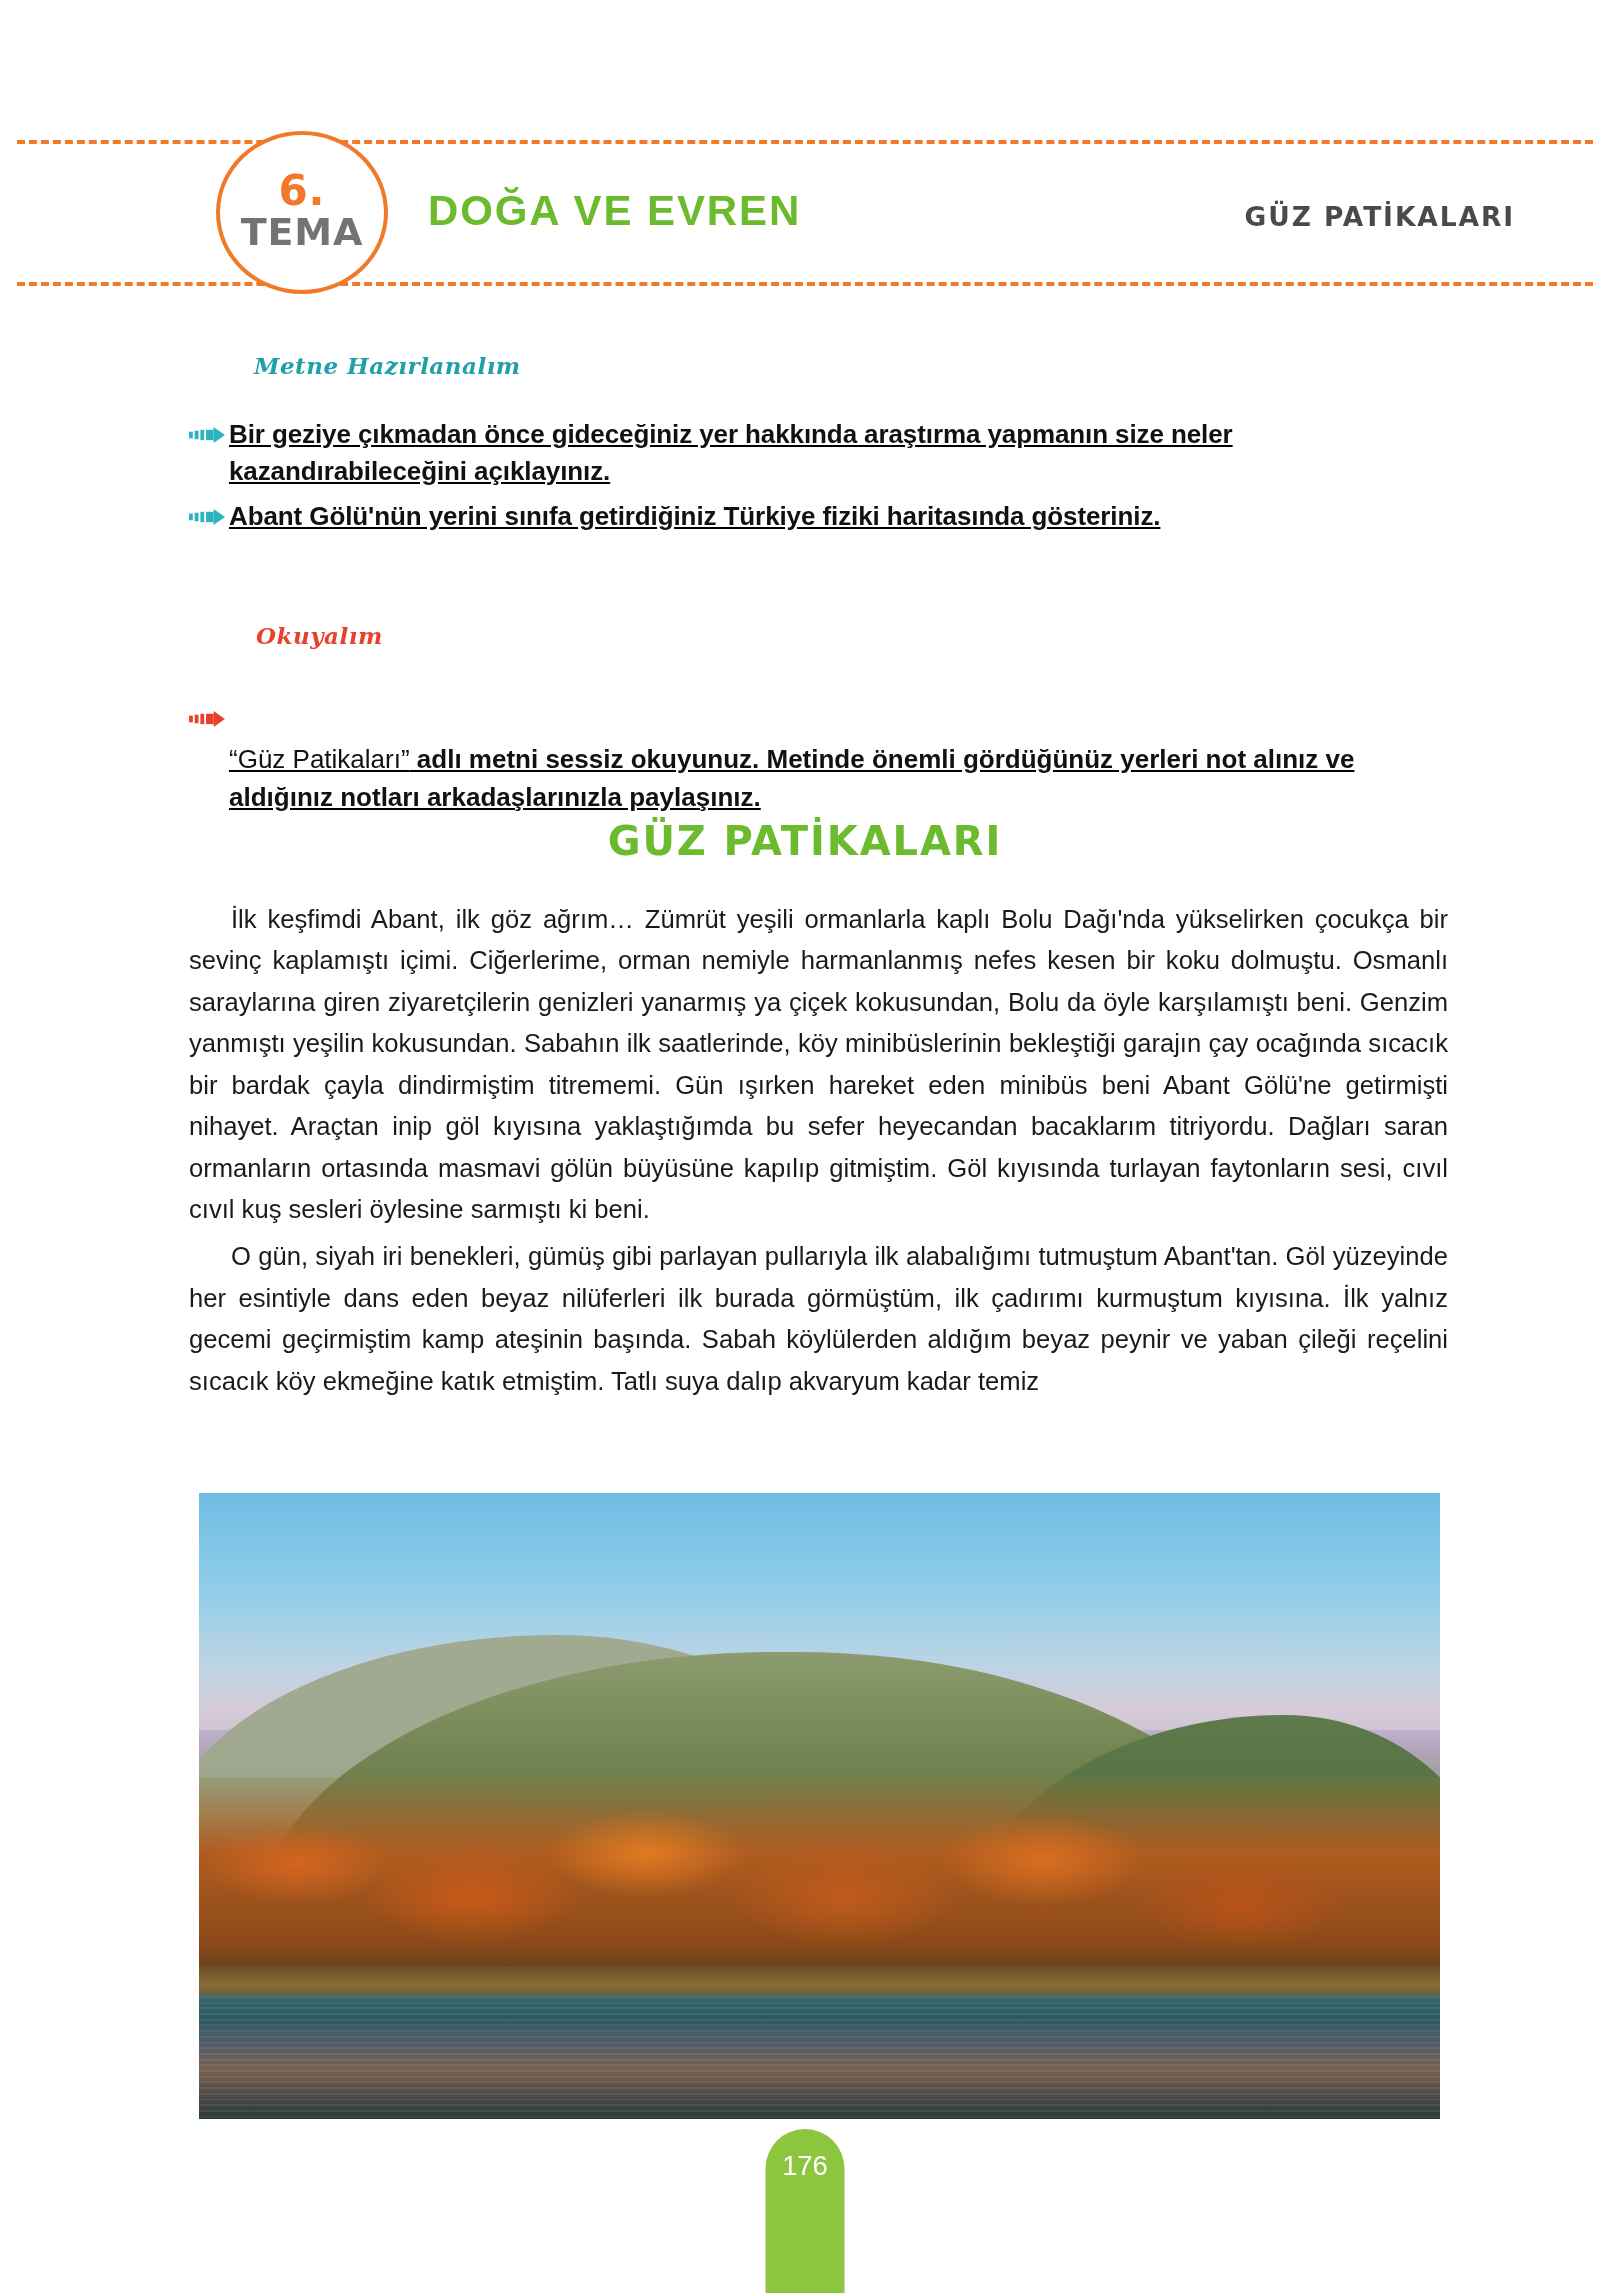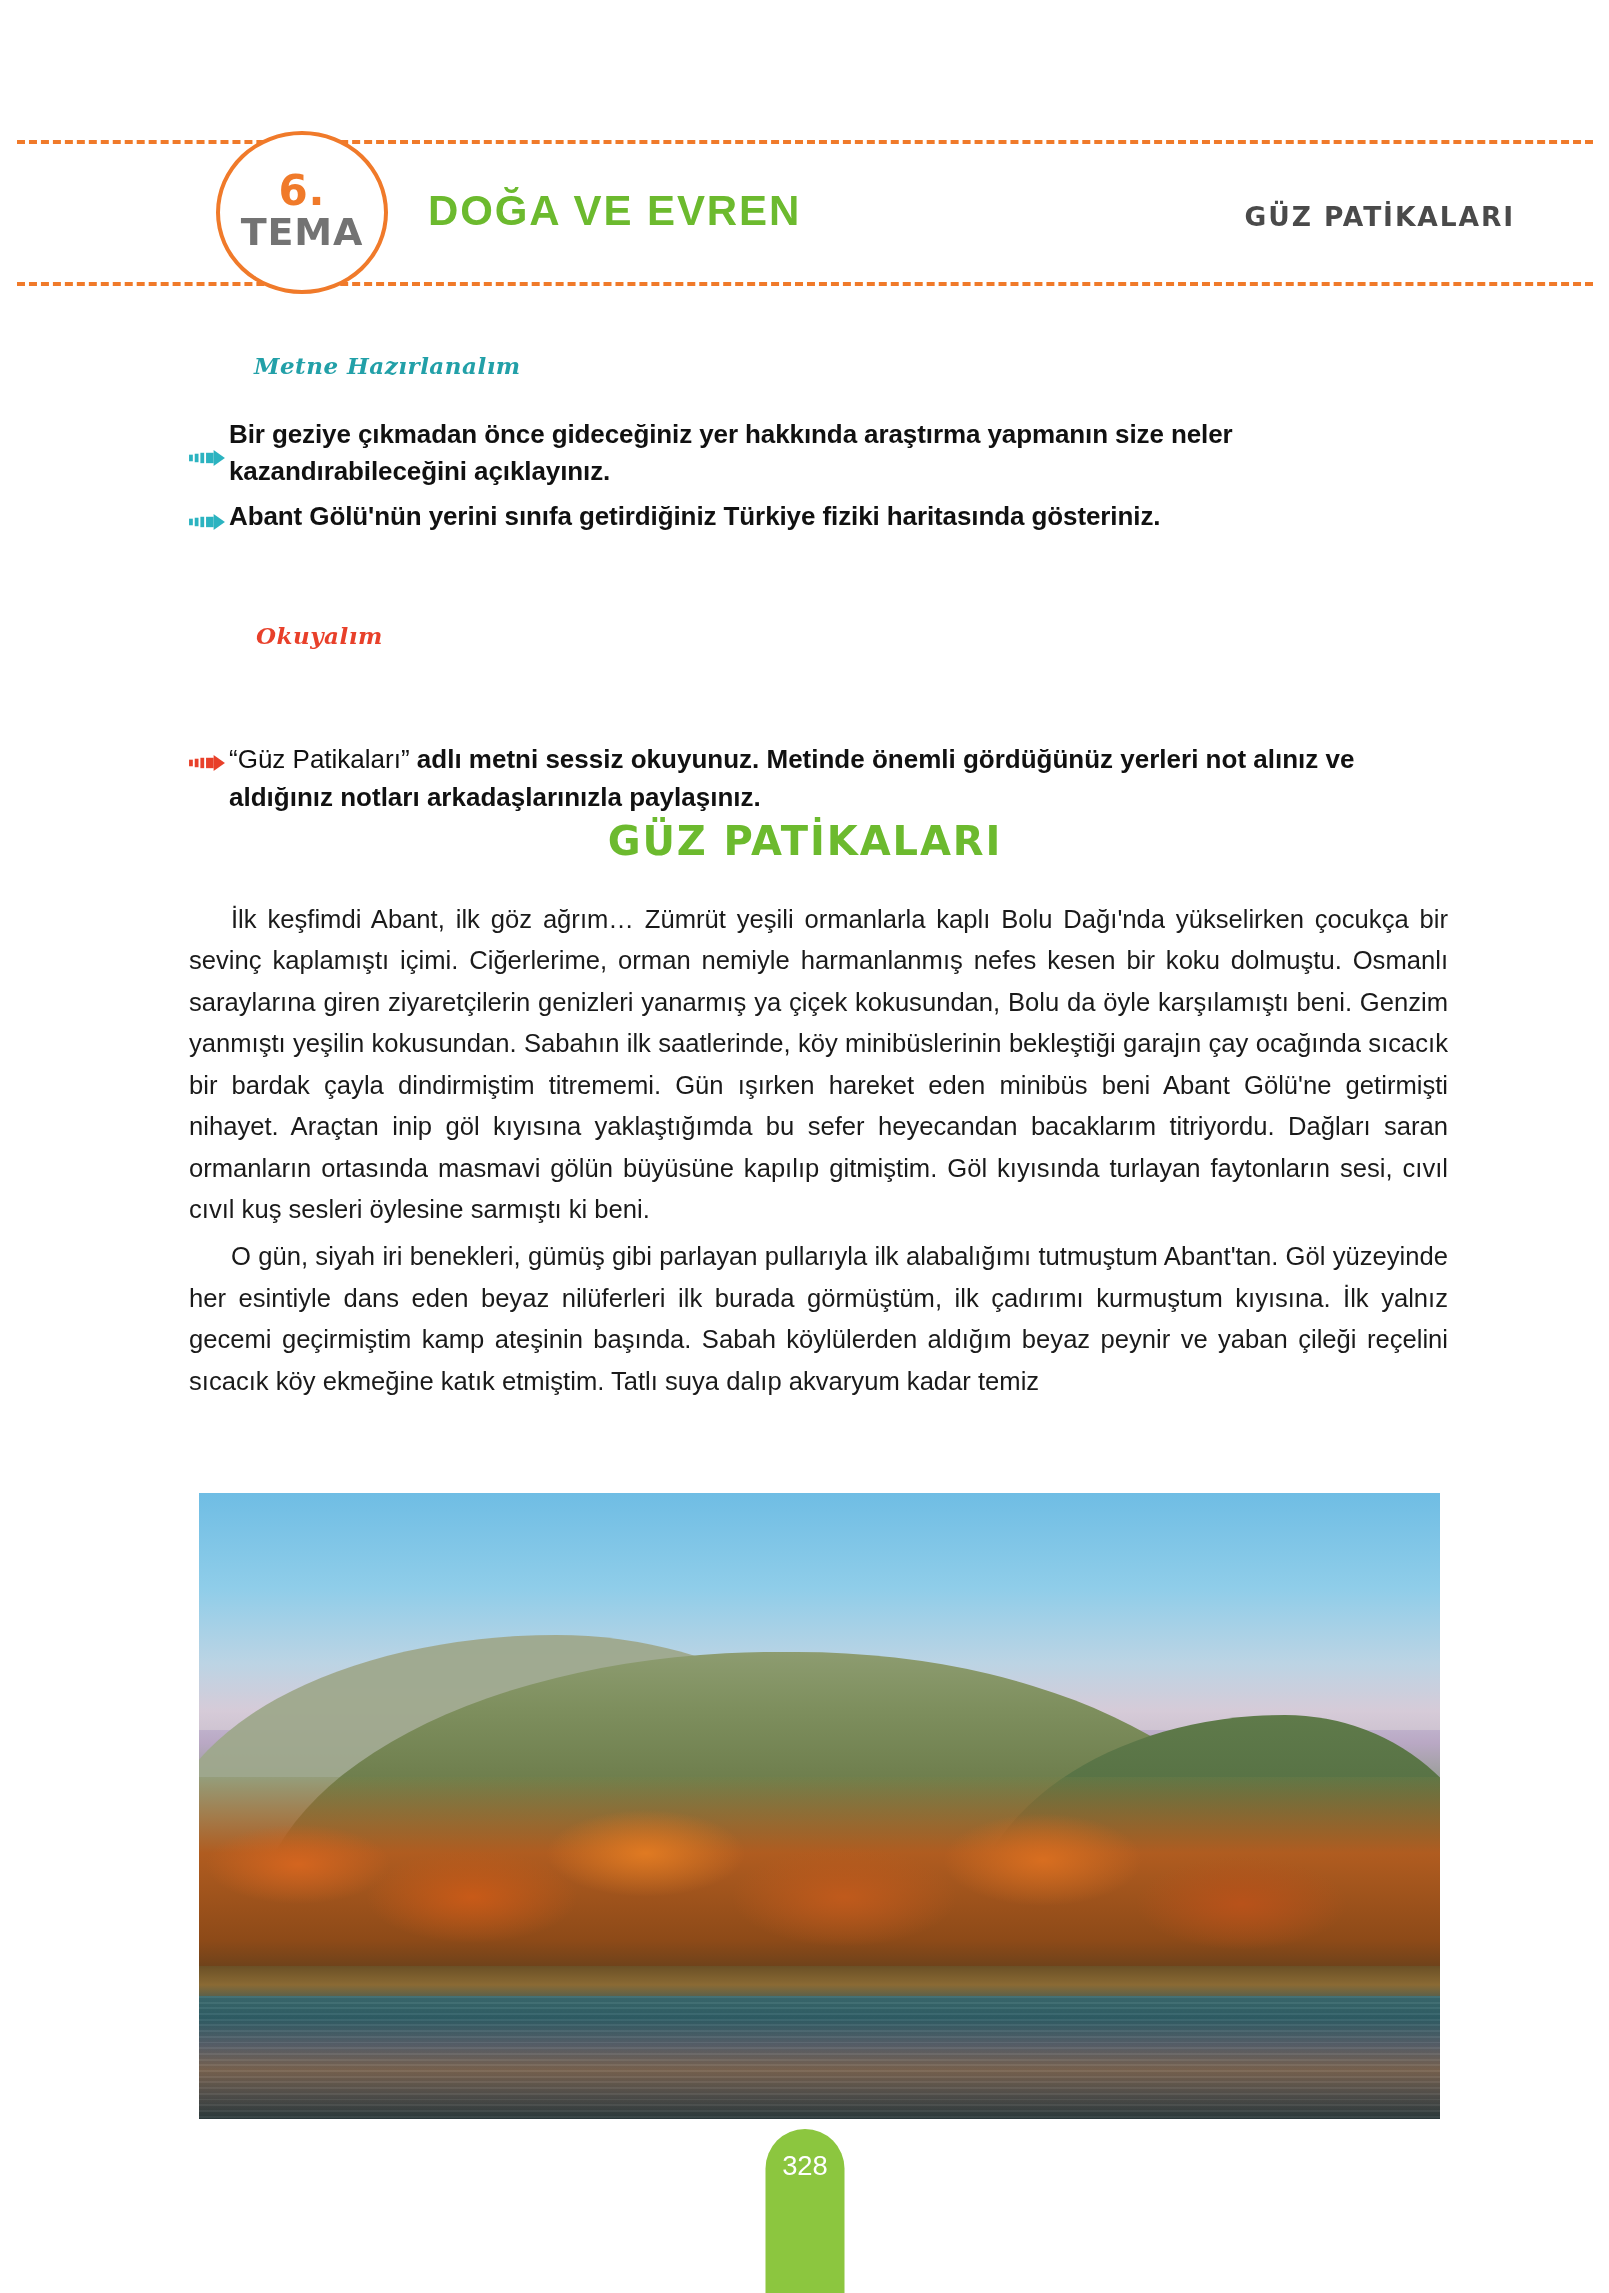"Bir geziye çıkmadan önce gideceğiniz" .bullet-row { align-items: center -> flex-start; text-decoration: none -> underline }
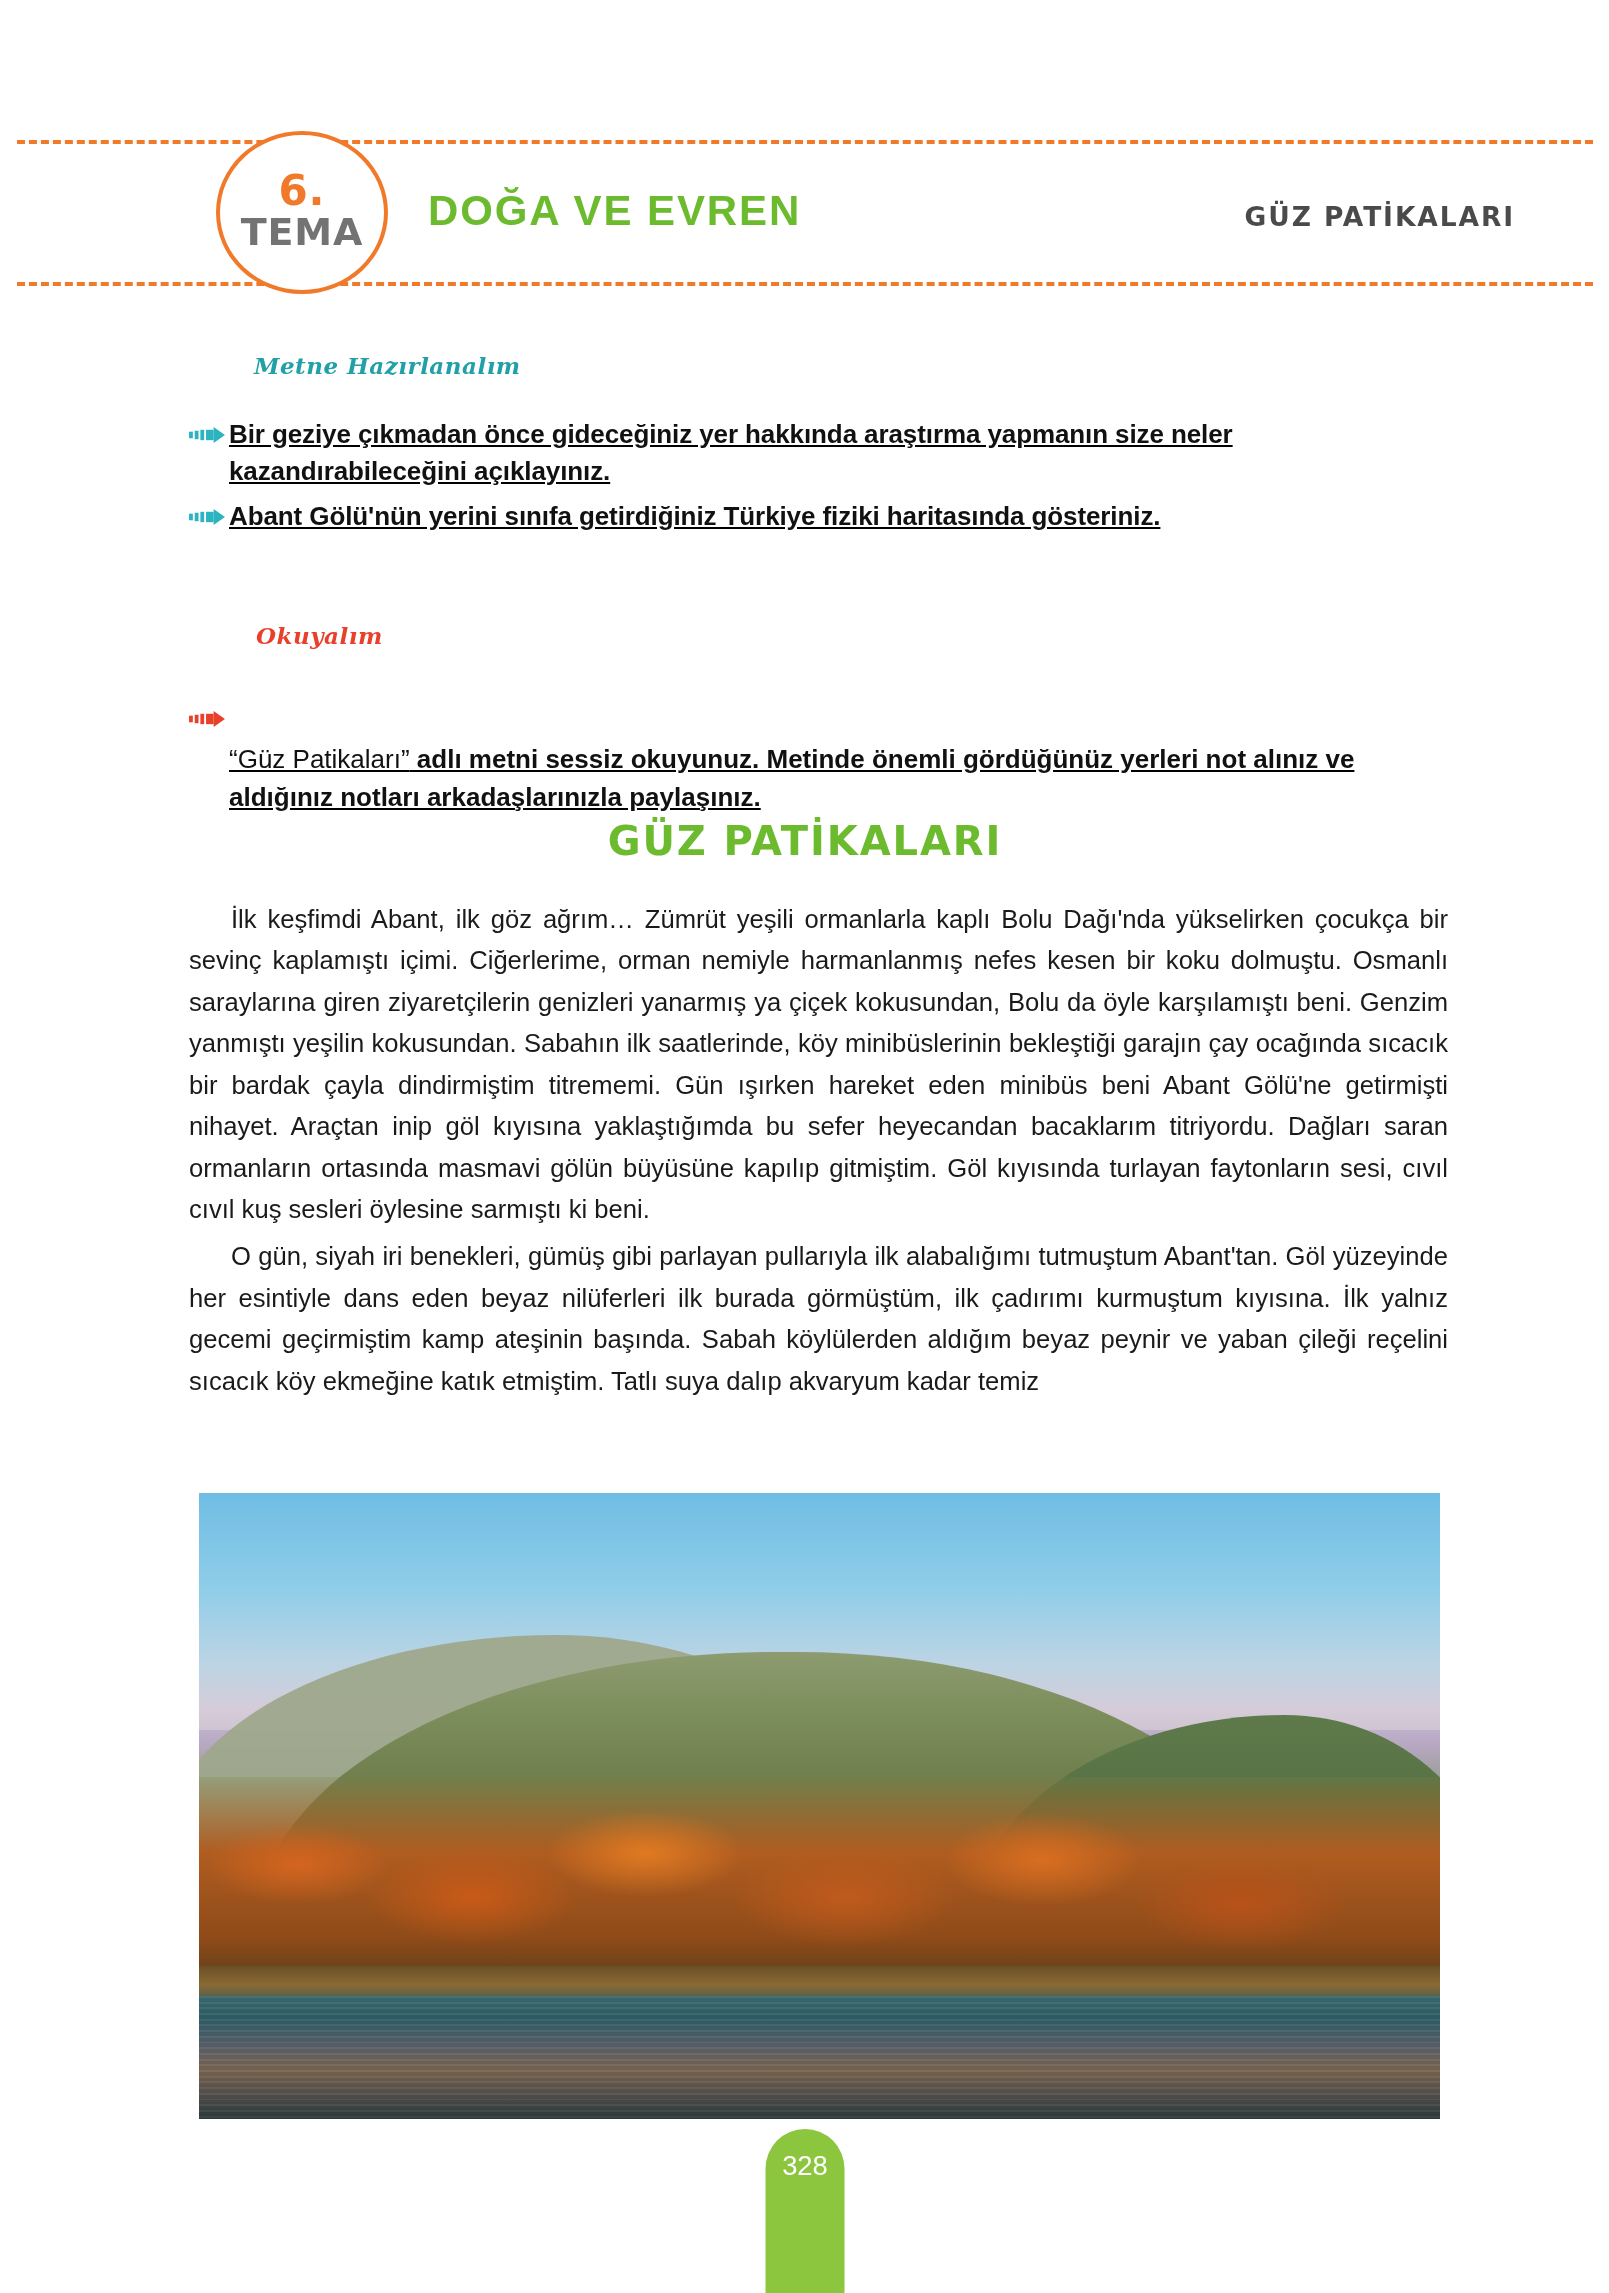"328" div.page-num { text: 328 -> 176 }
